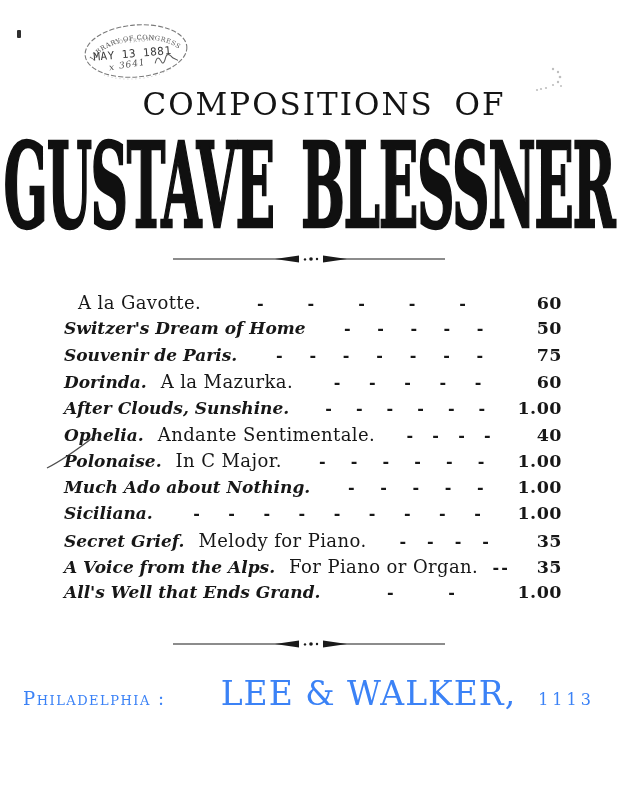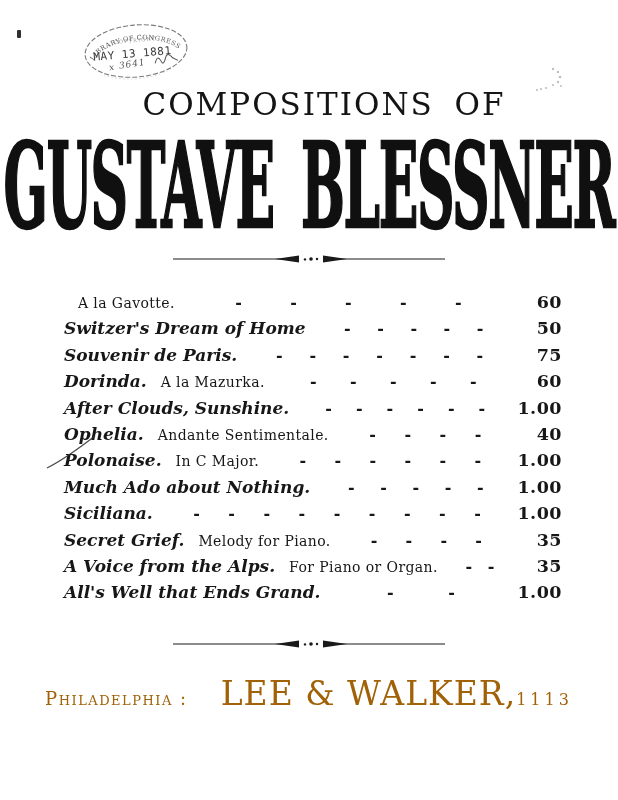"A la Gavotte." .piece-subtitle { font-size: 14px -> 18px }
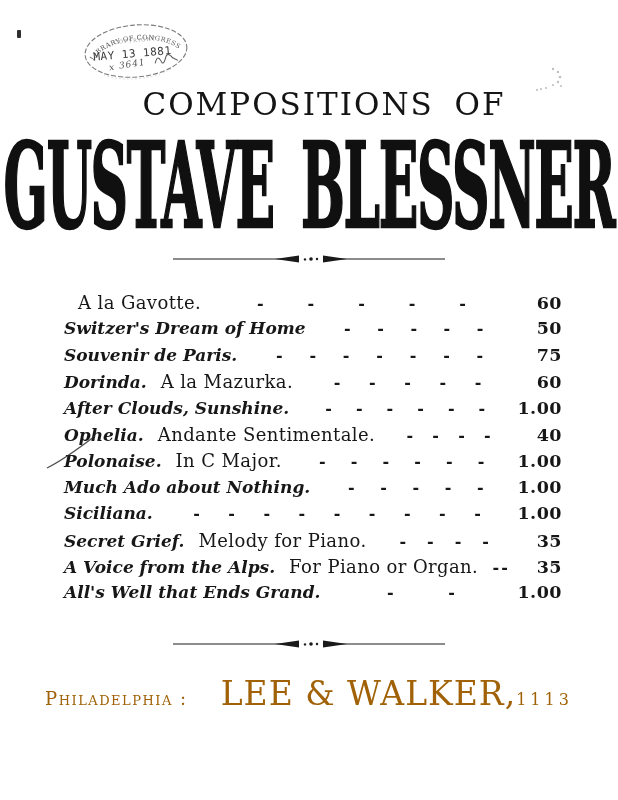"Philadelphia :" .imprint { color: #a16207 -> #3b82f6; gap: 0 -> 22px }
